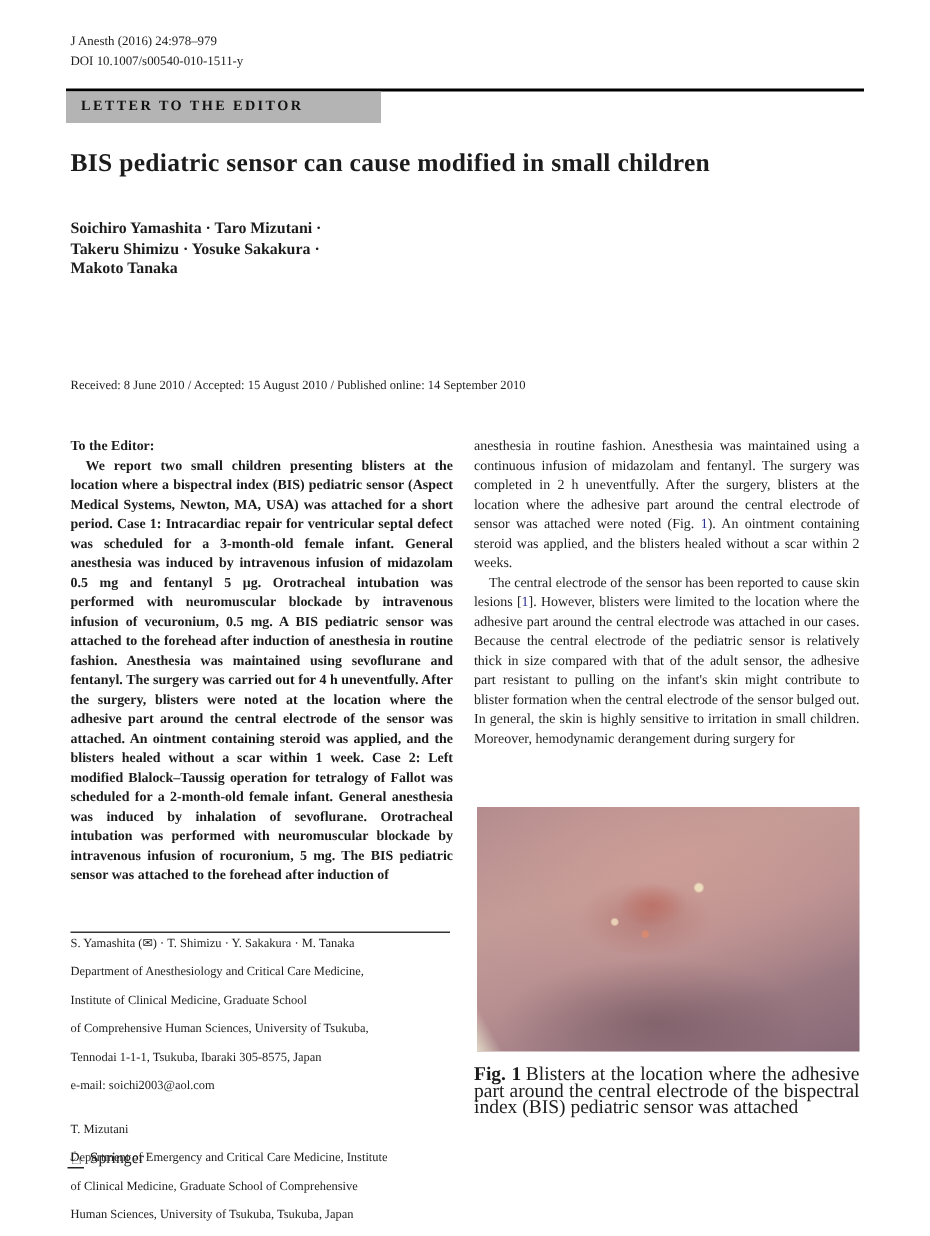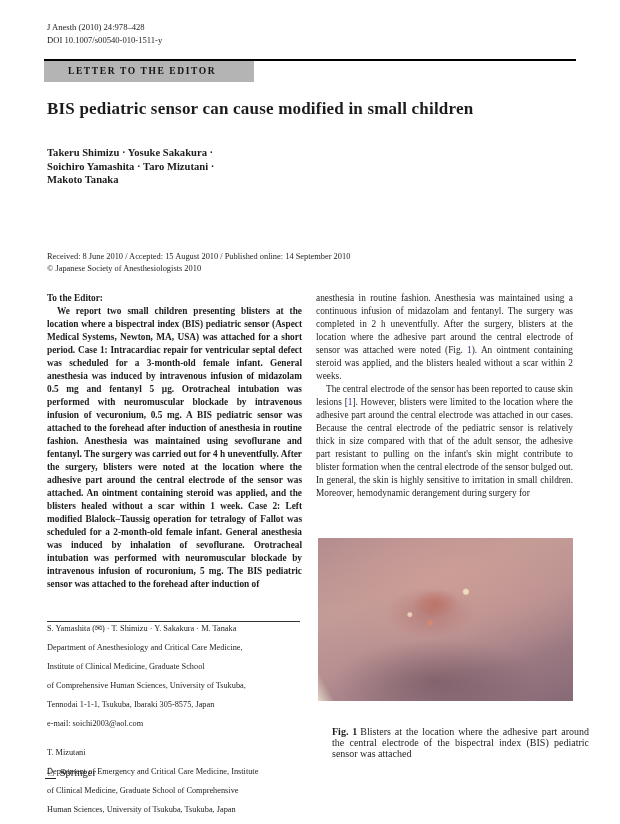"J Anesth (2010) 24:978–428" div { text: 2010) 24:978–428 -> 2016) 24:978–979 }
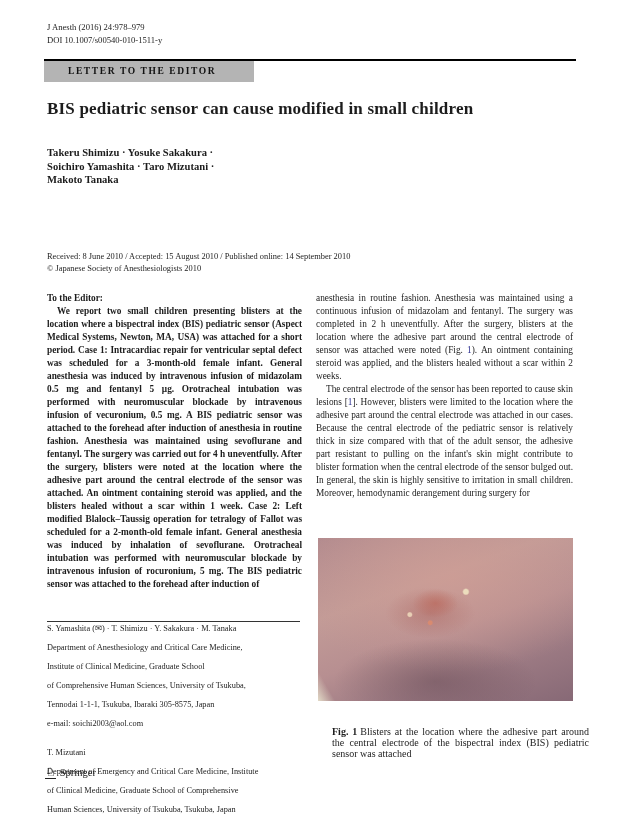"LETTER TO THE EDITOR" .banner { padding: 5px 0 0 24px -> 5px 0 0 10px }
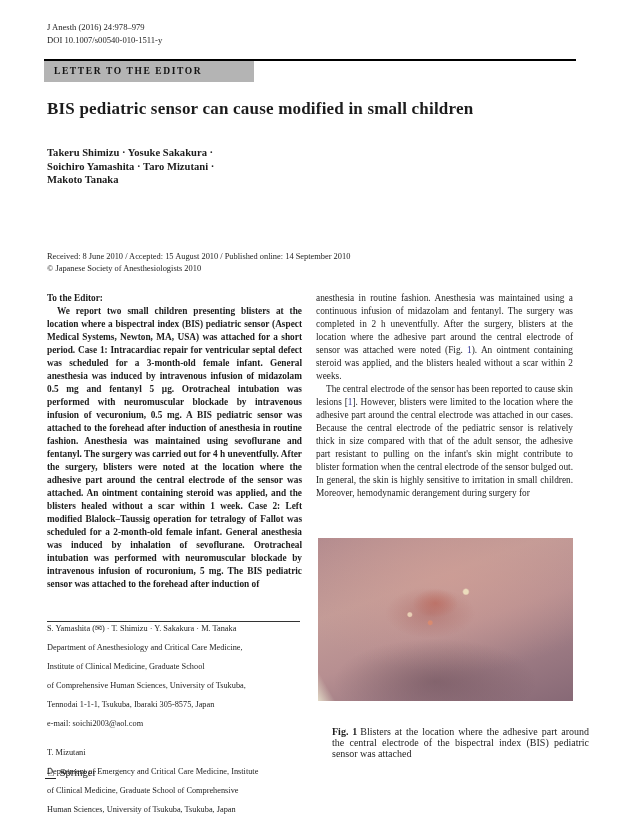"Takeru Shimizu · Yosuke Sakakura" div { order: before "Soichiro Yamashita · Taro Mizutani" -> after "Soichiro Yamashita · Taro Mizutani" }
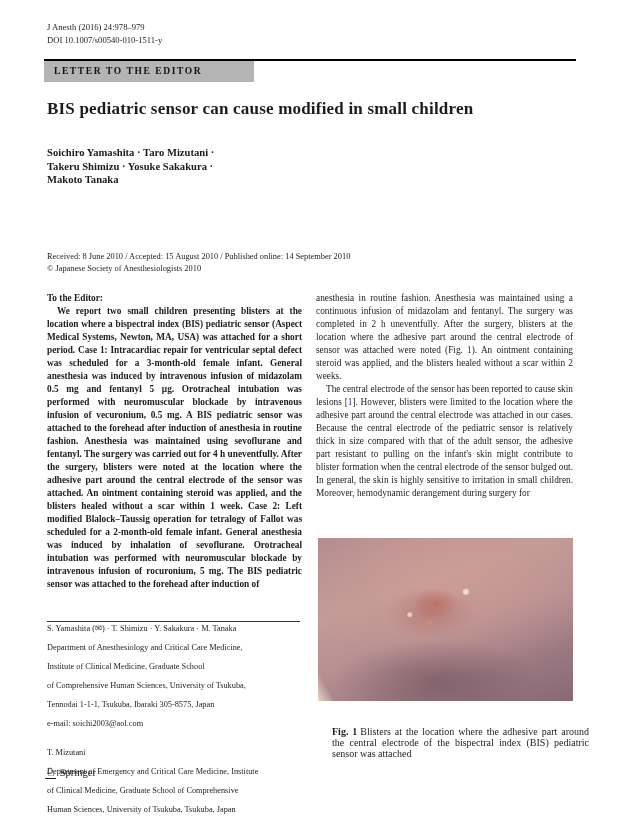"© Japanese Society of Anesthesiologists" div { html: <div>© Japanese Society of Anesthesiologists 2010</div> -> none }
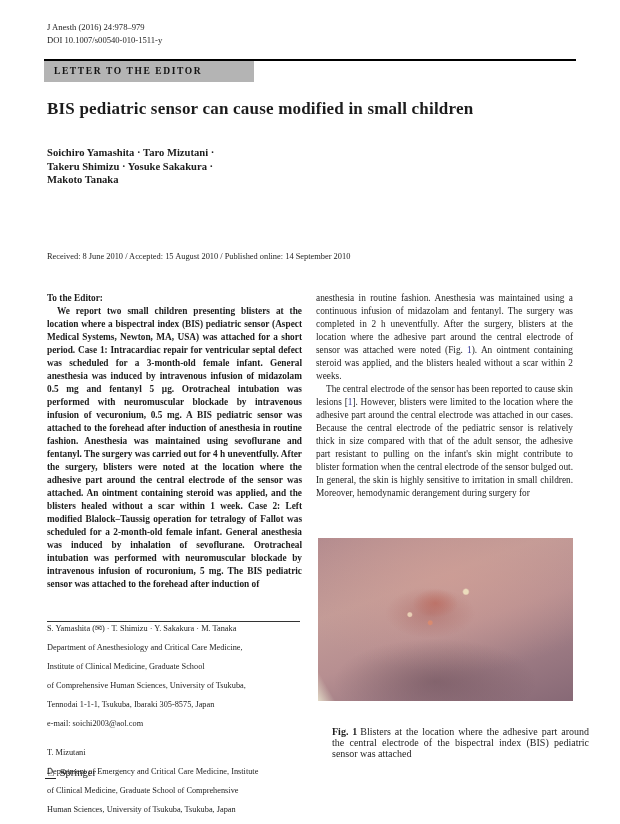"Fig. 1 Blisters at the" .caption { font-size: 10px -> 13px; margin: 16px -> 0 }
